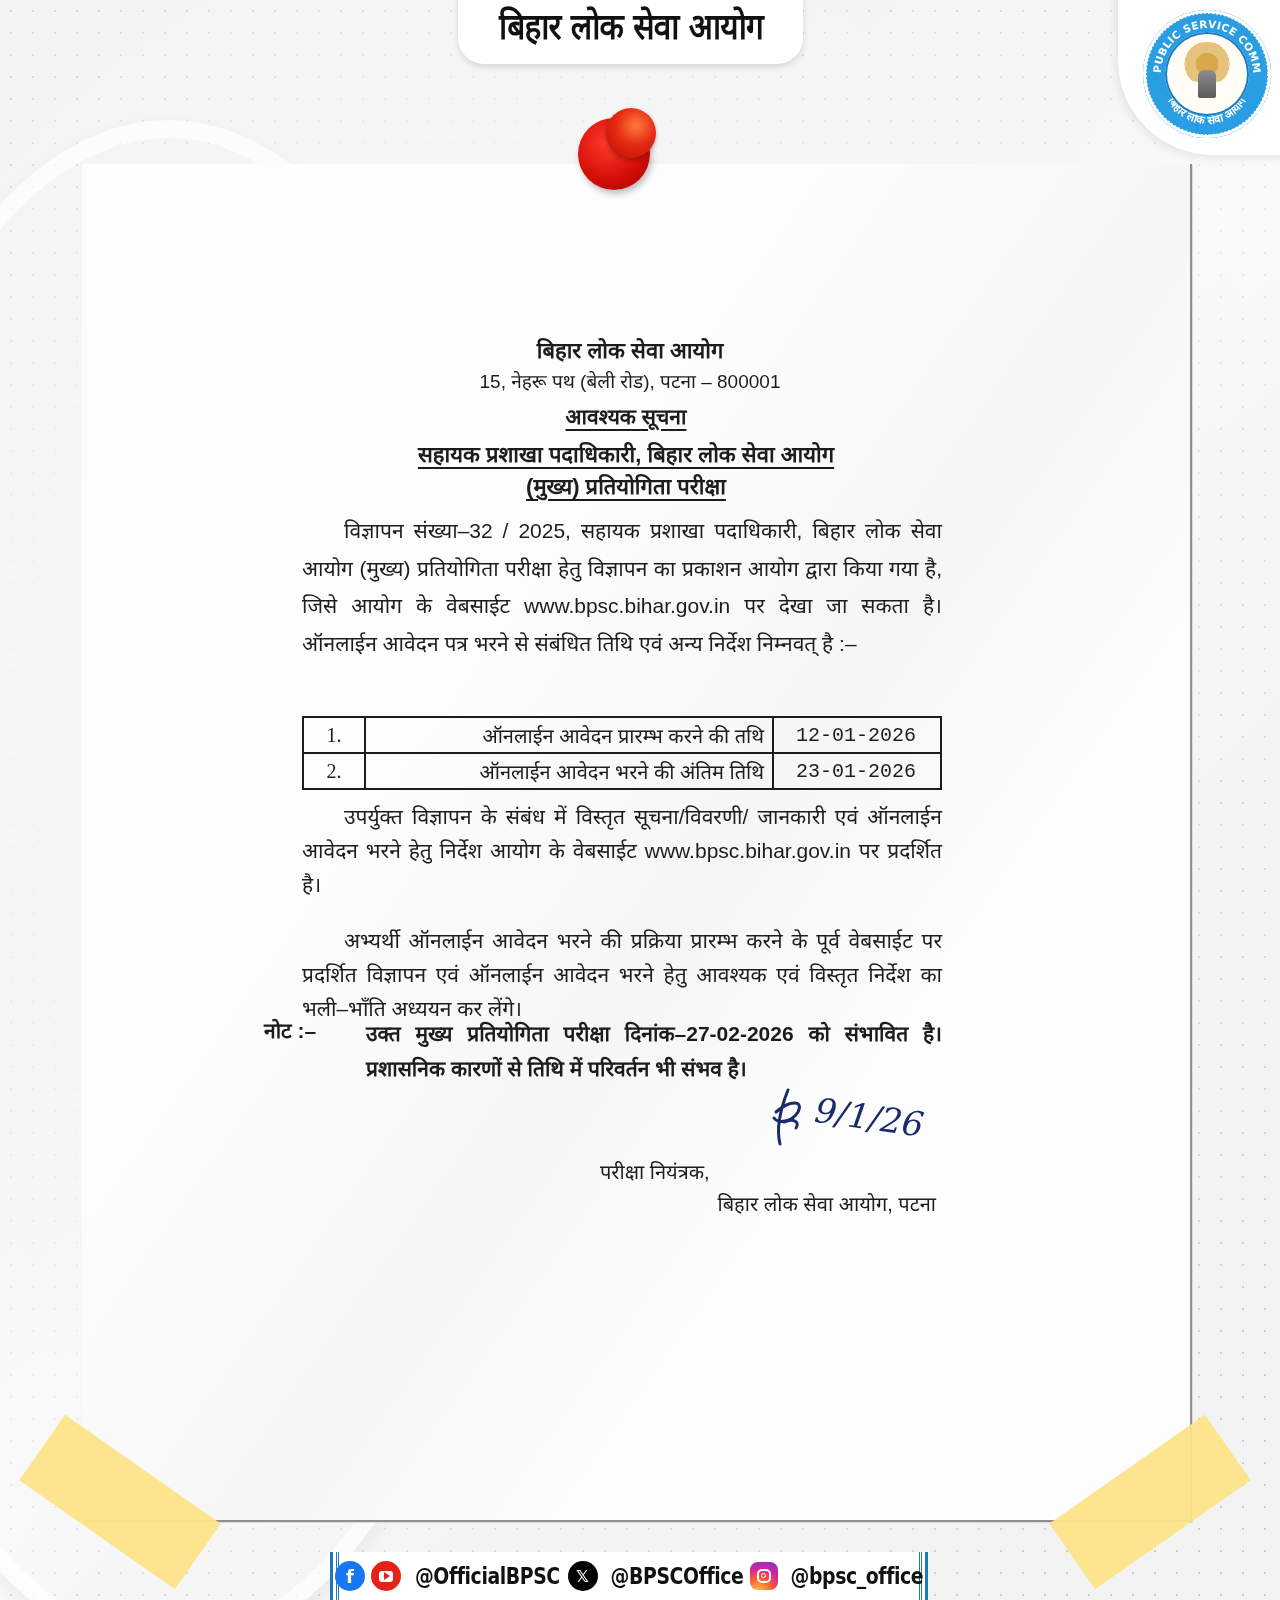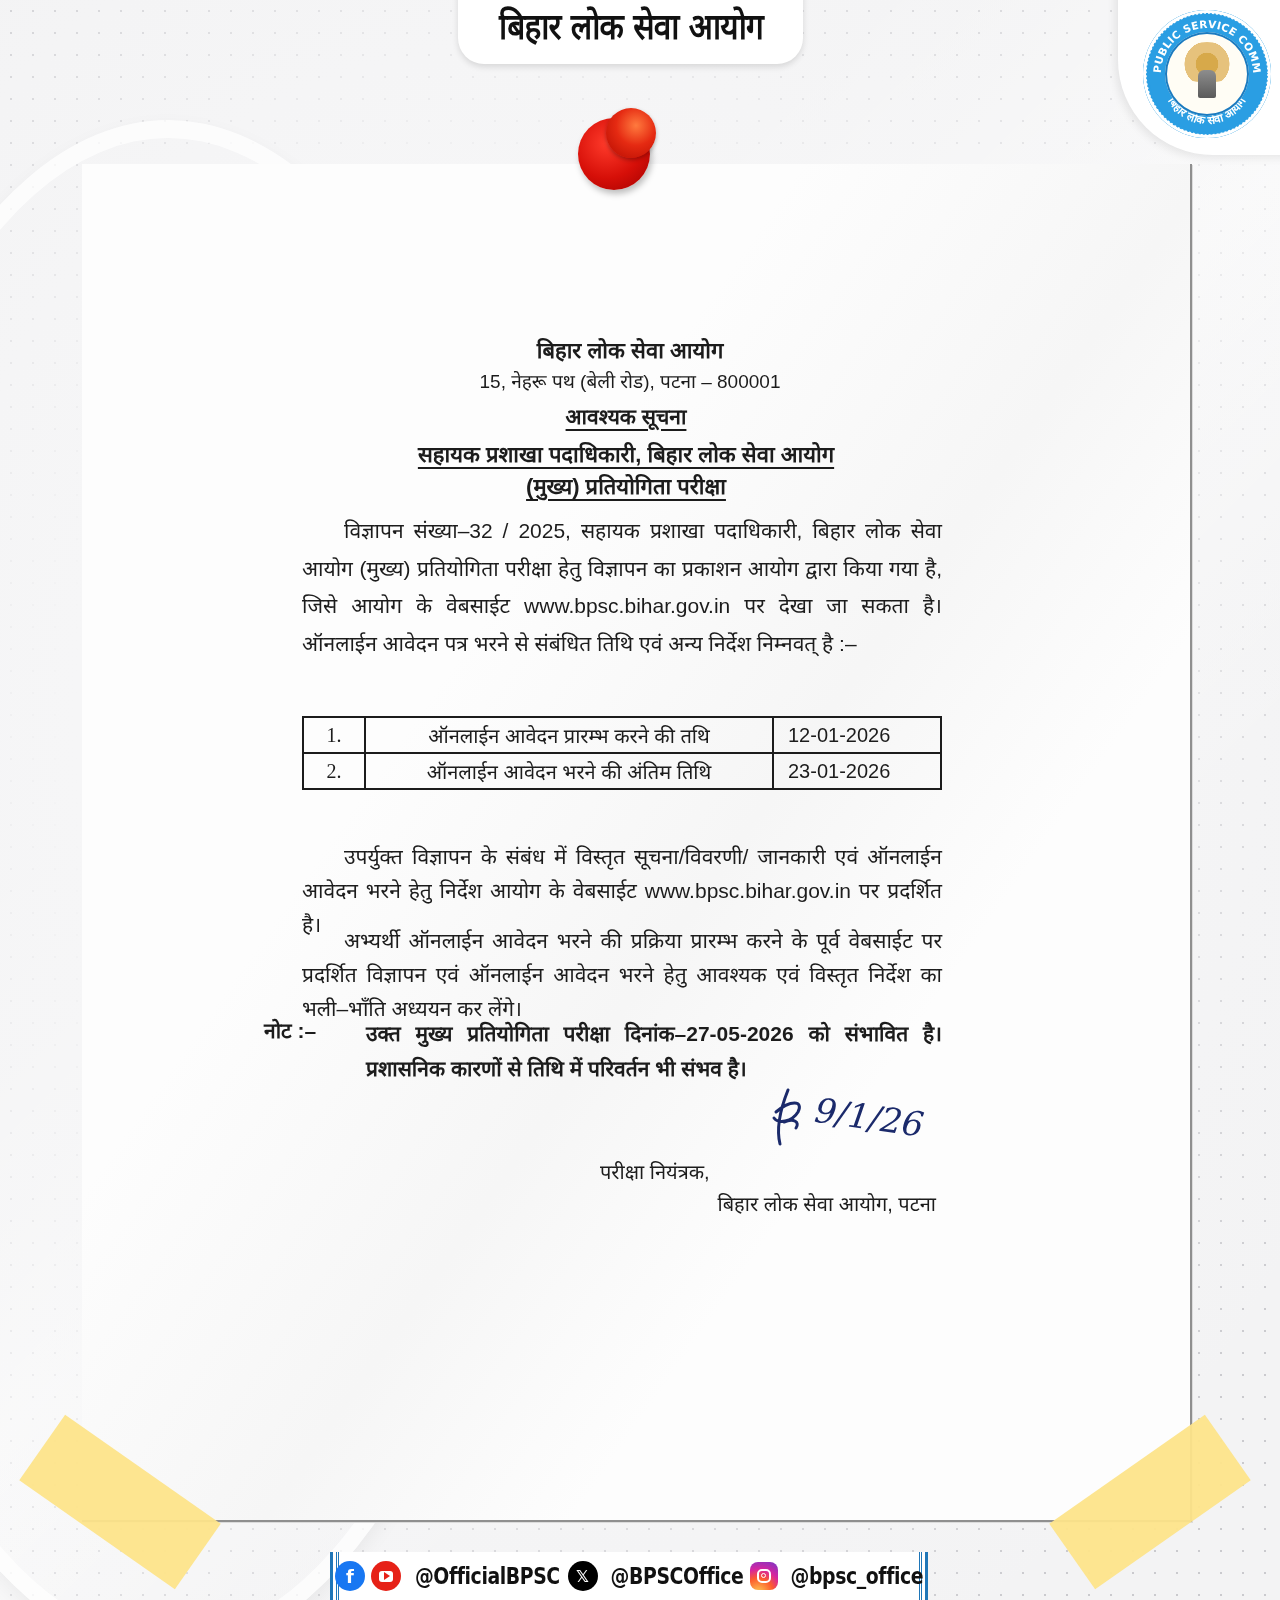"ऑनलाईन आवेदन प्रारम्भ करने की" .dates-table td.label { text-align: center -> right }
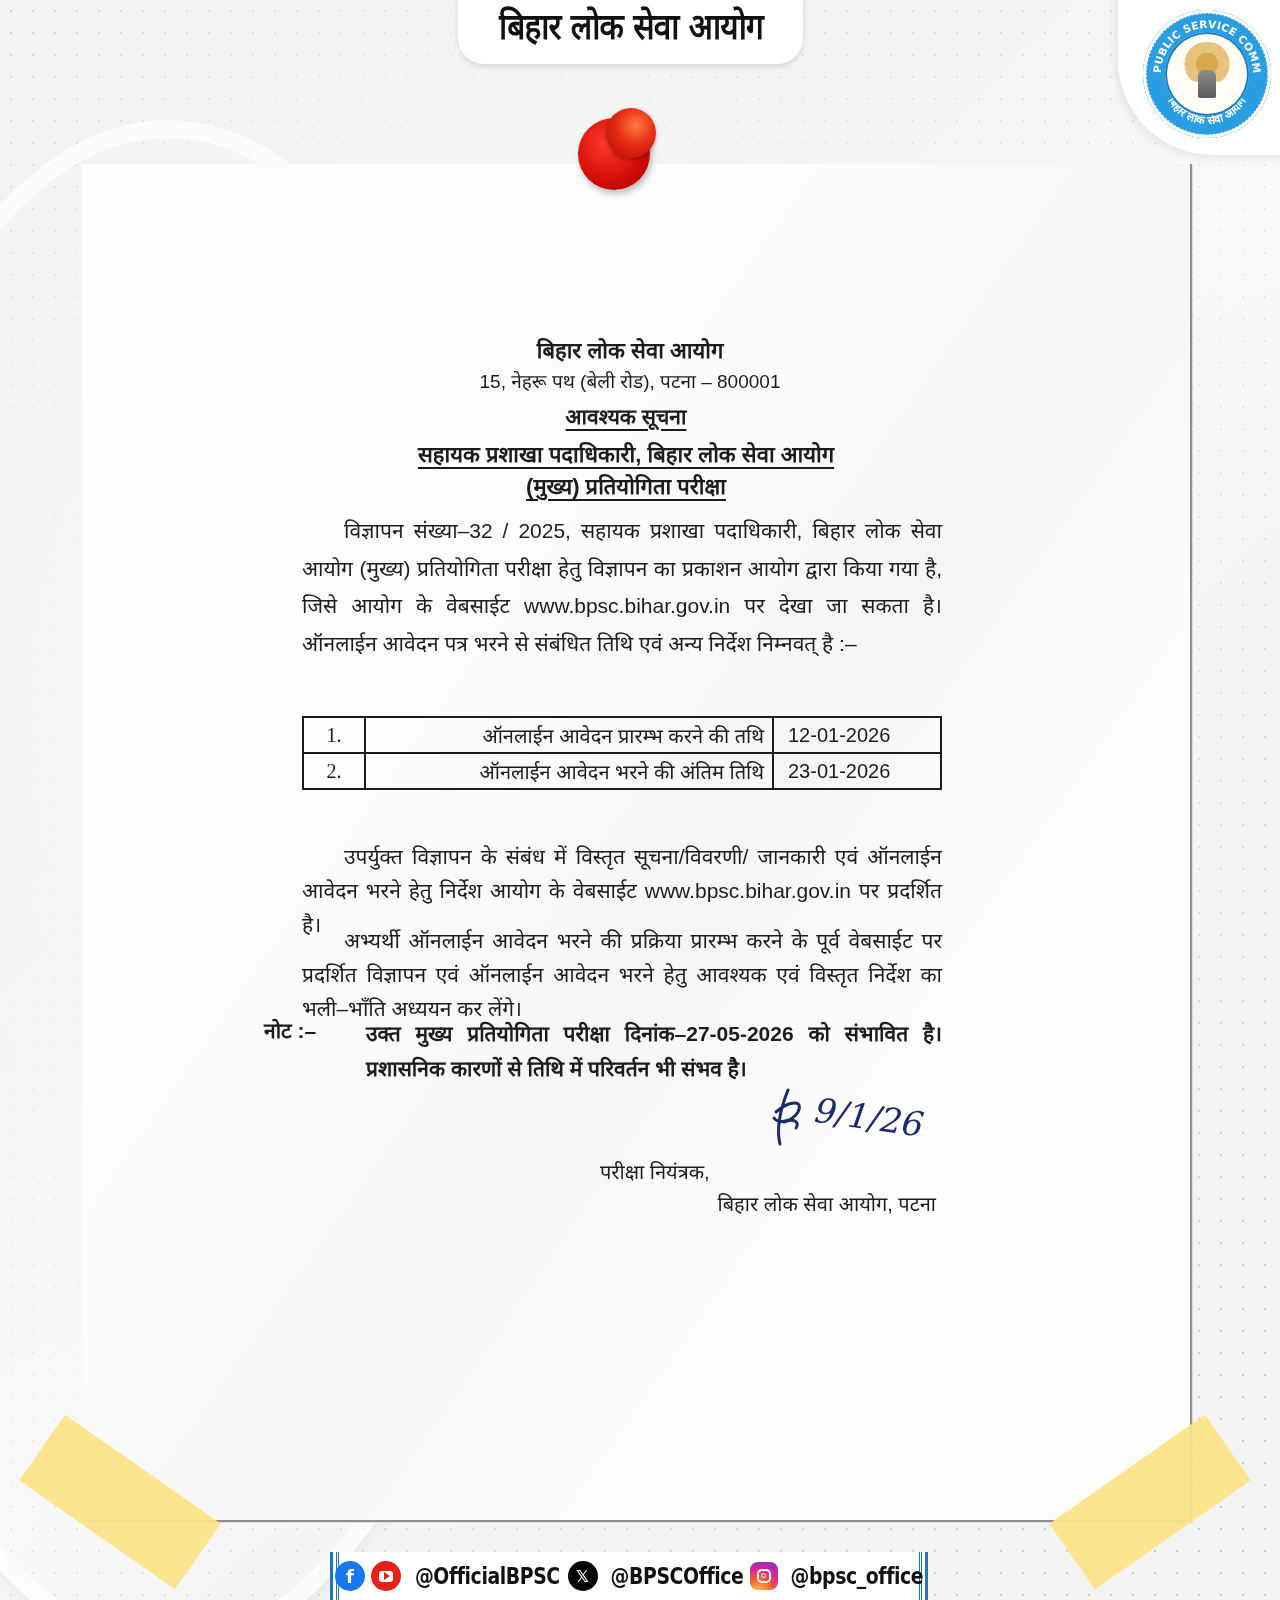"12-01-2026" .dates-table td.date { font-family: none -> Liberation Mono, monospace; padding-left: 14px -> 22px }
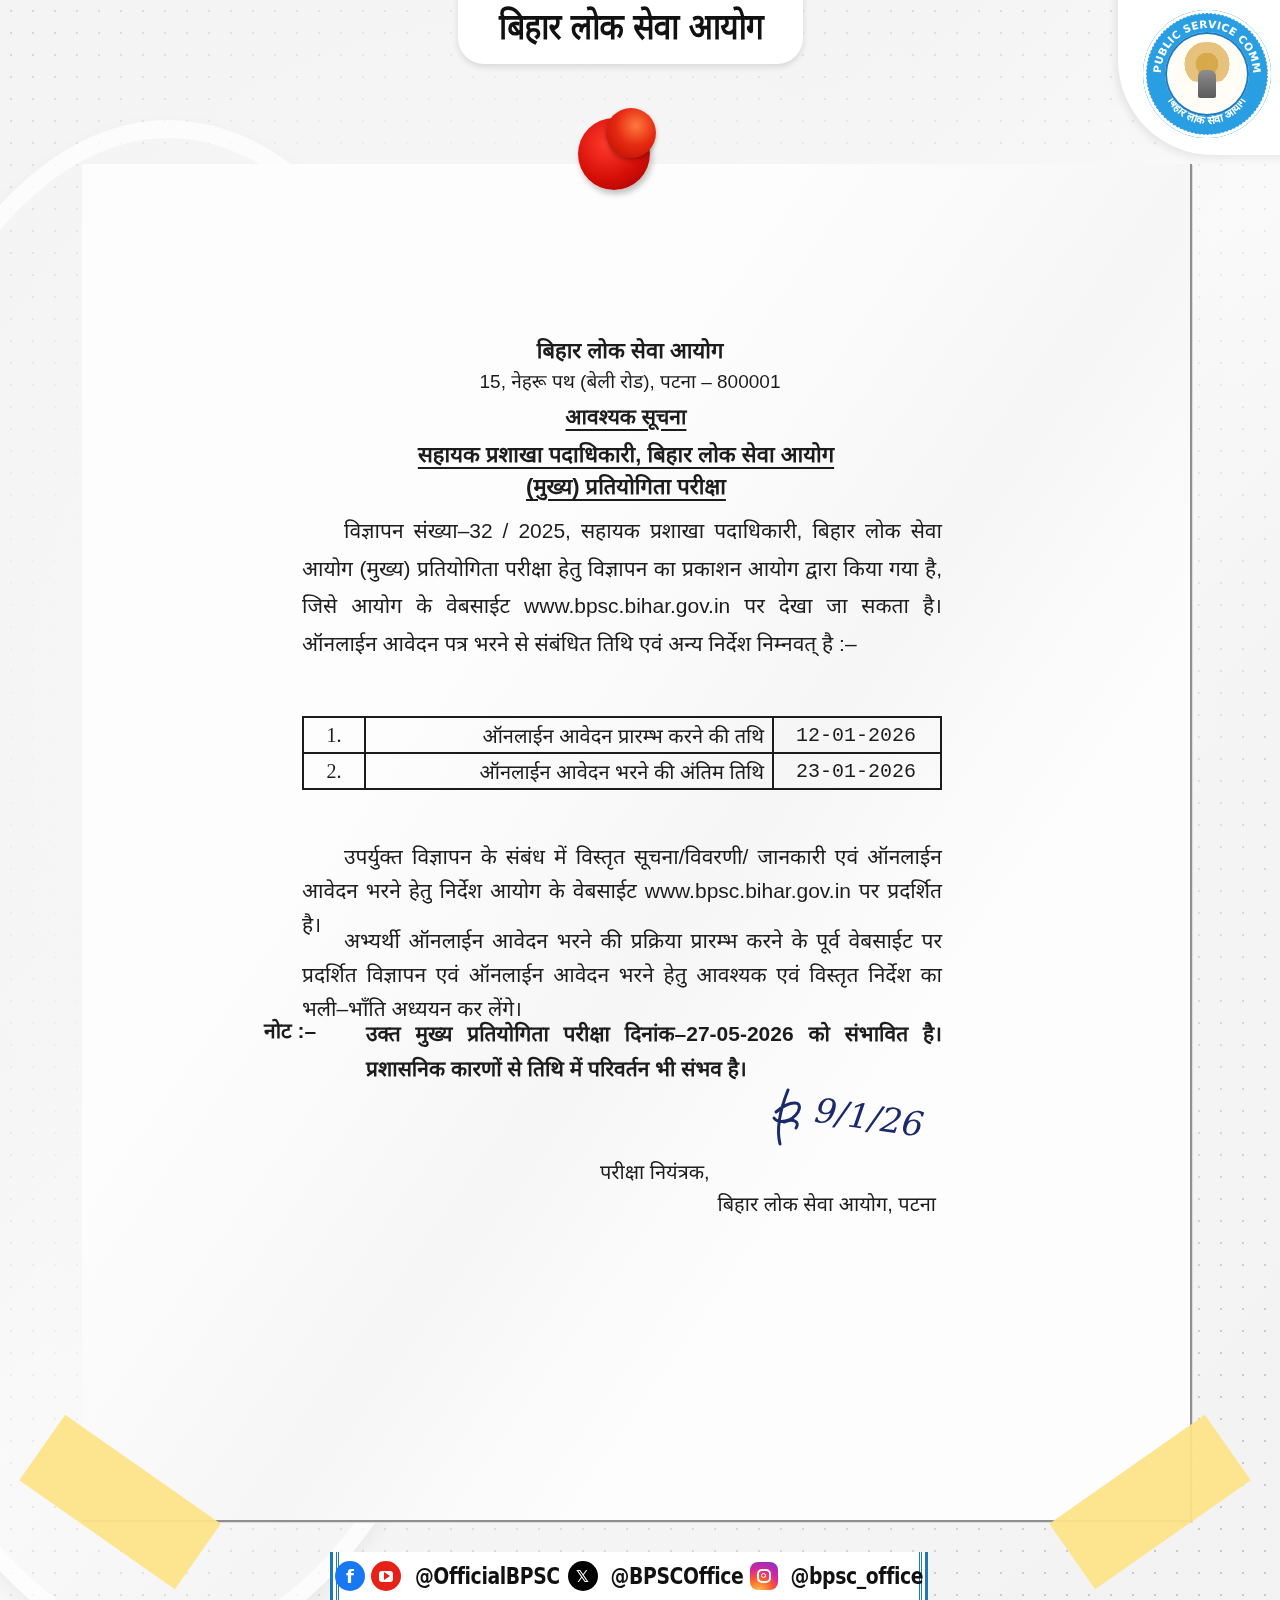"उपर्युक्त विज्ञापन के संबंध में" .para-2 { margin-top: 40px -> none }
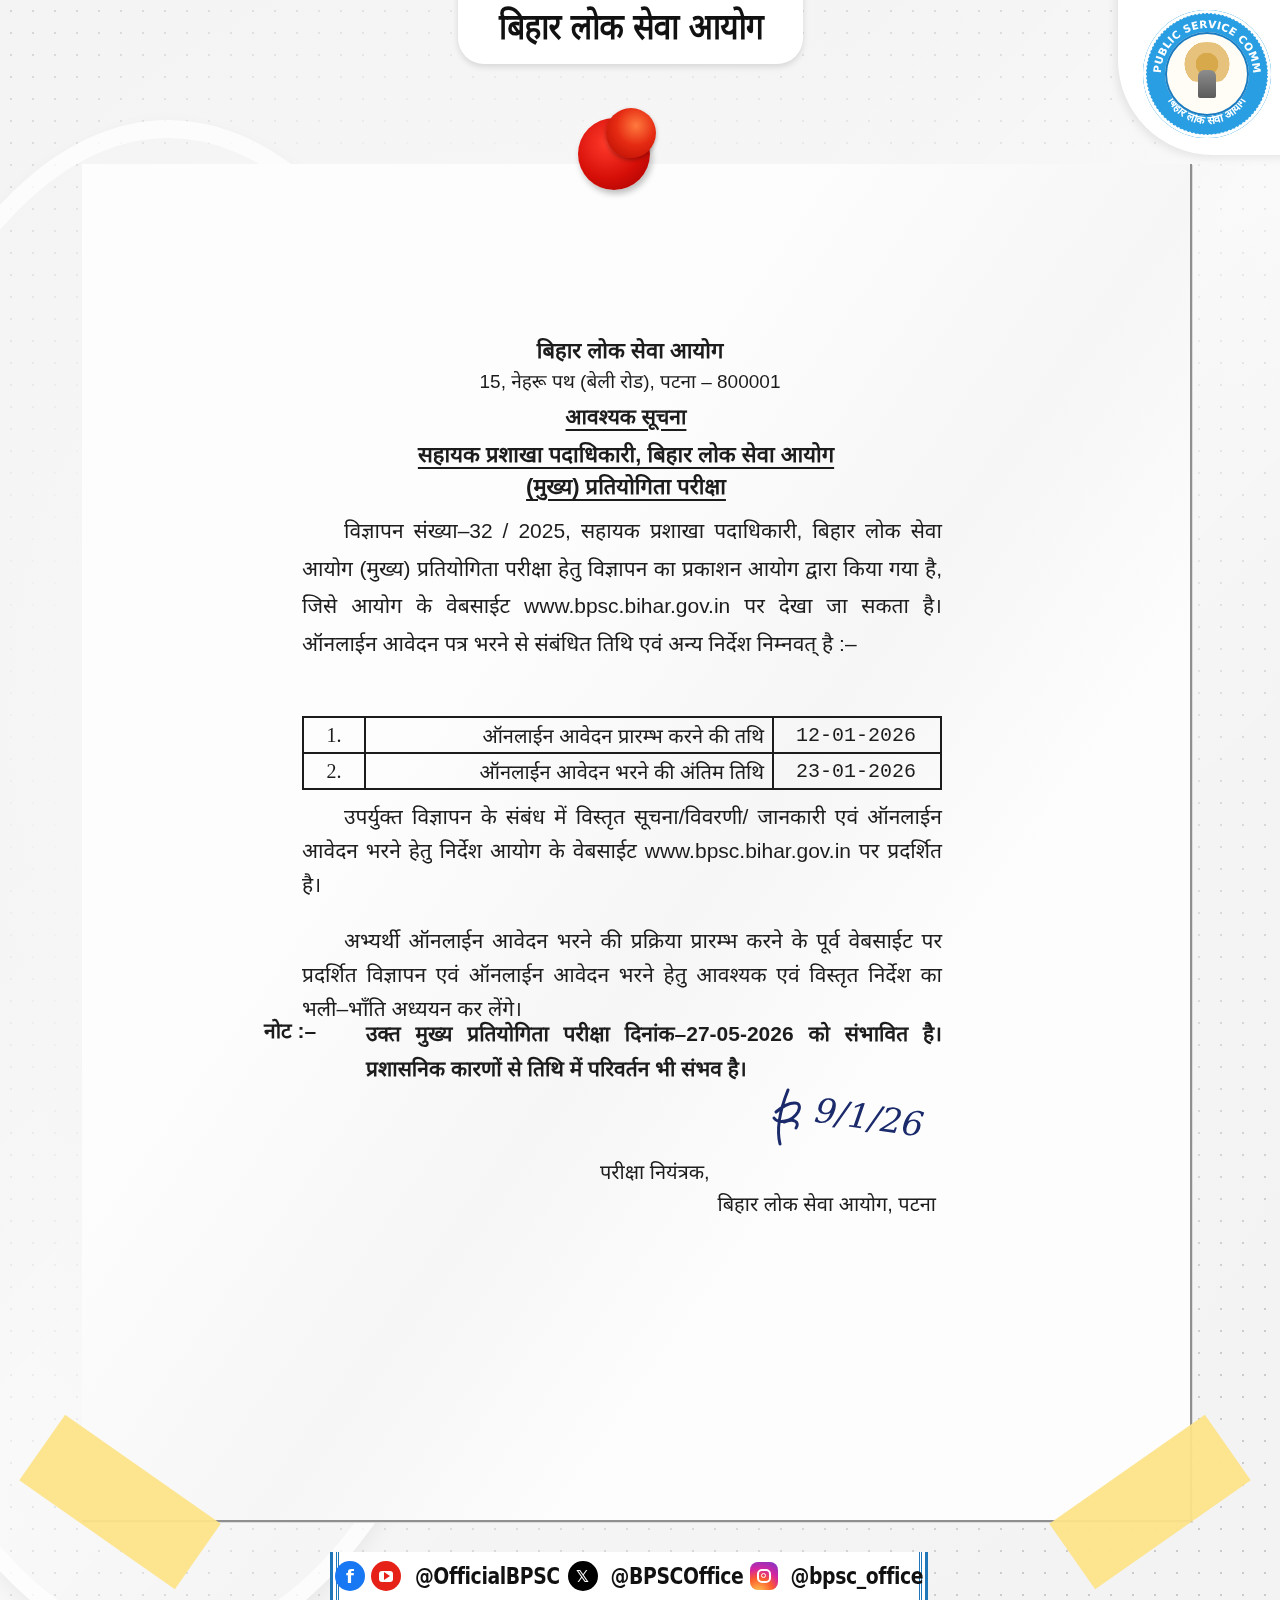"उक्त मुख्य प्रतियोगिता परीक्षा" div.note-text { text: 27-05-2026 -> 27-02-2026 }
